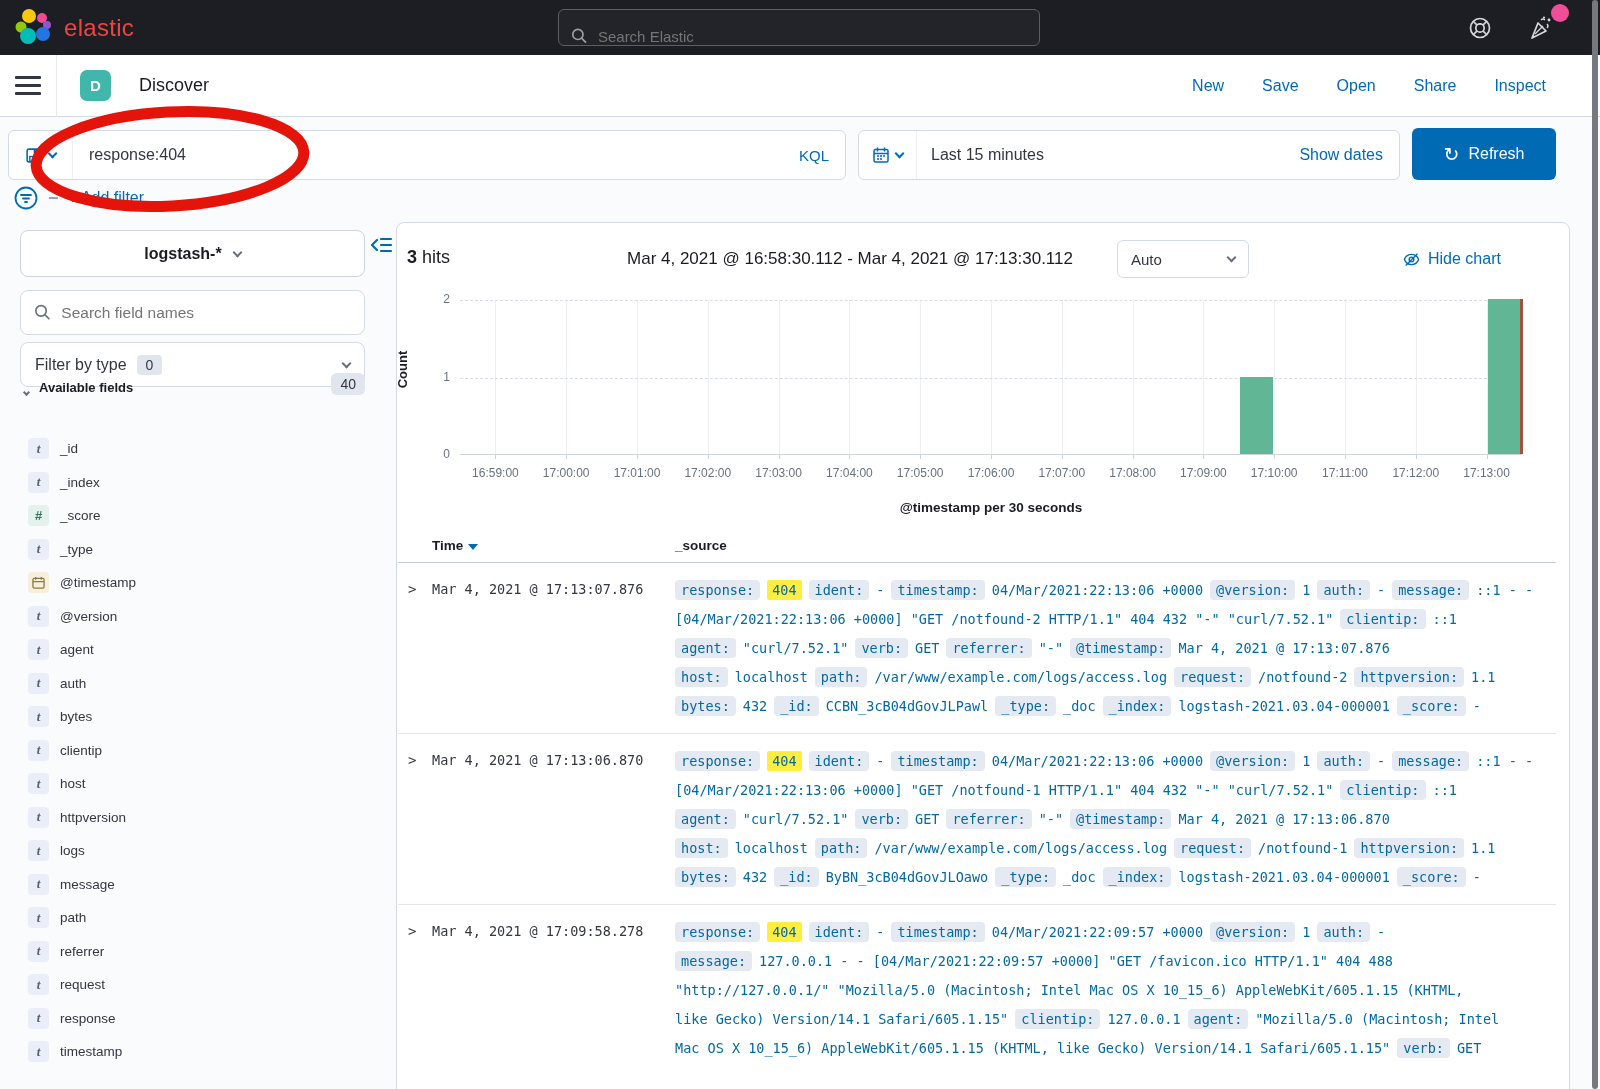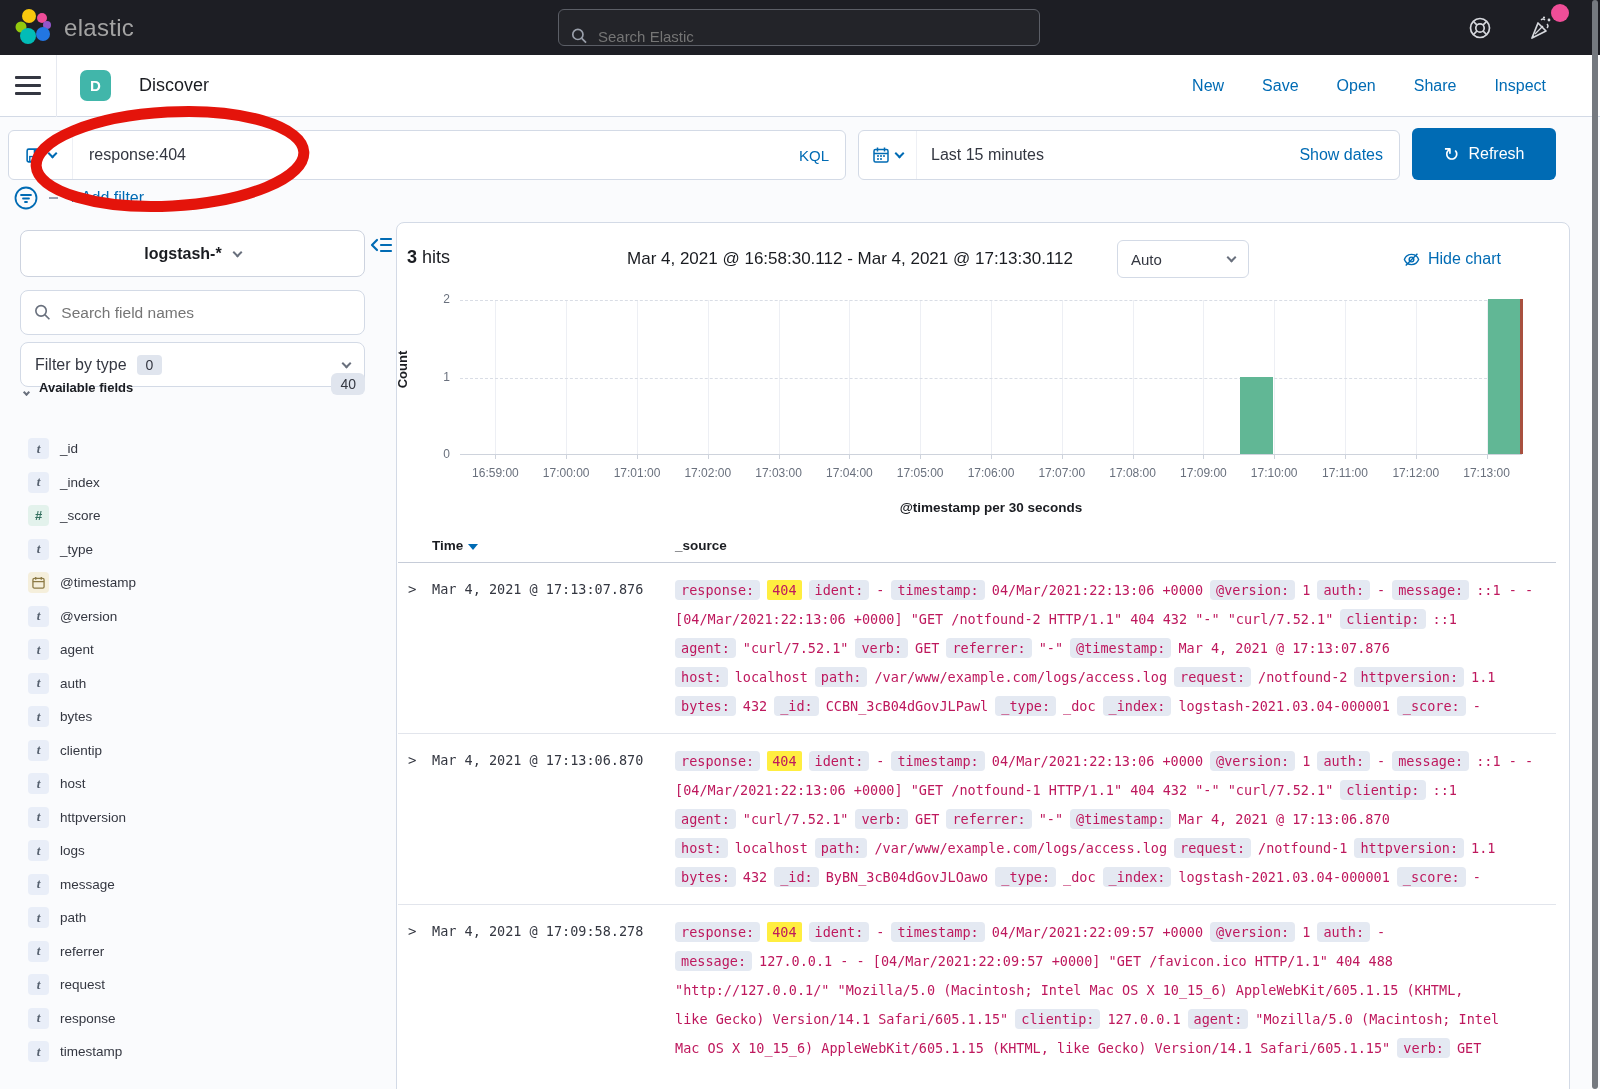"elastic" .brand-name { color: #a3a3a3 -> #ef4444 }
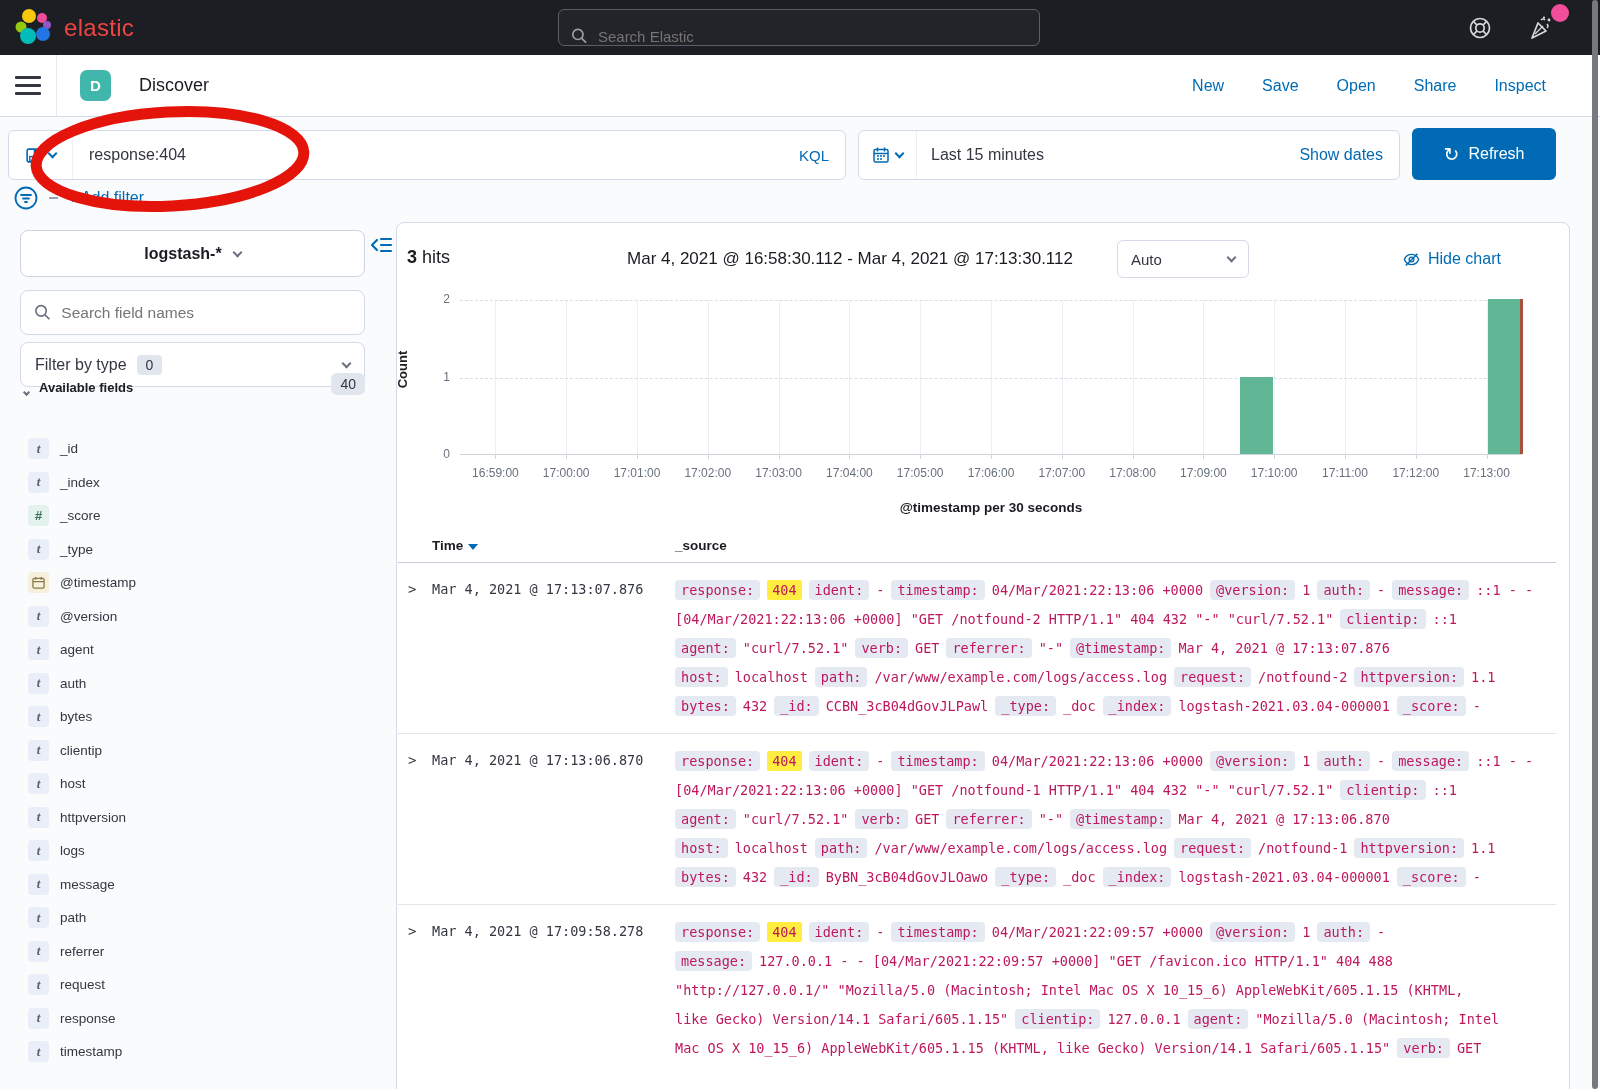"response:" .line { color: #be185d -> #0369a1 }
